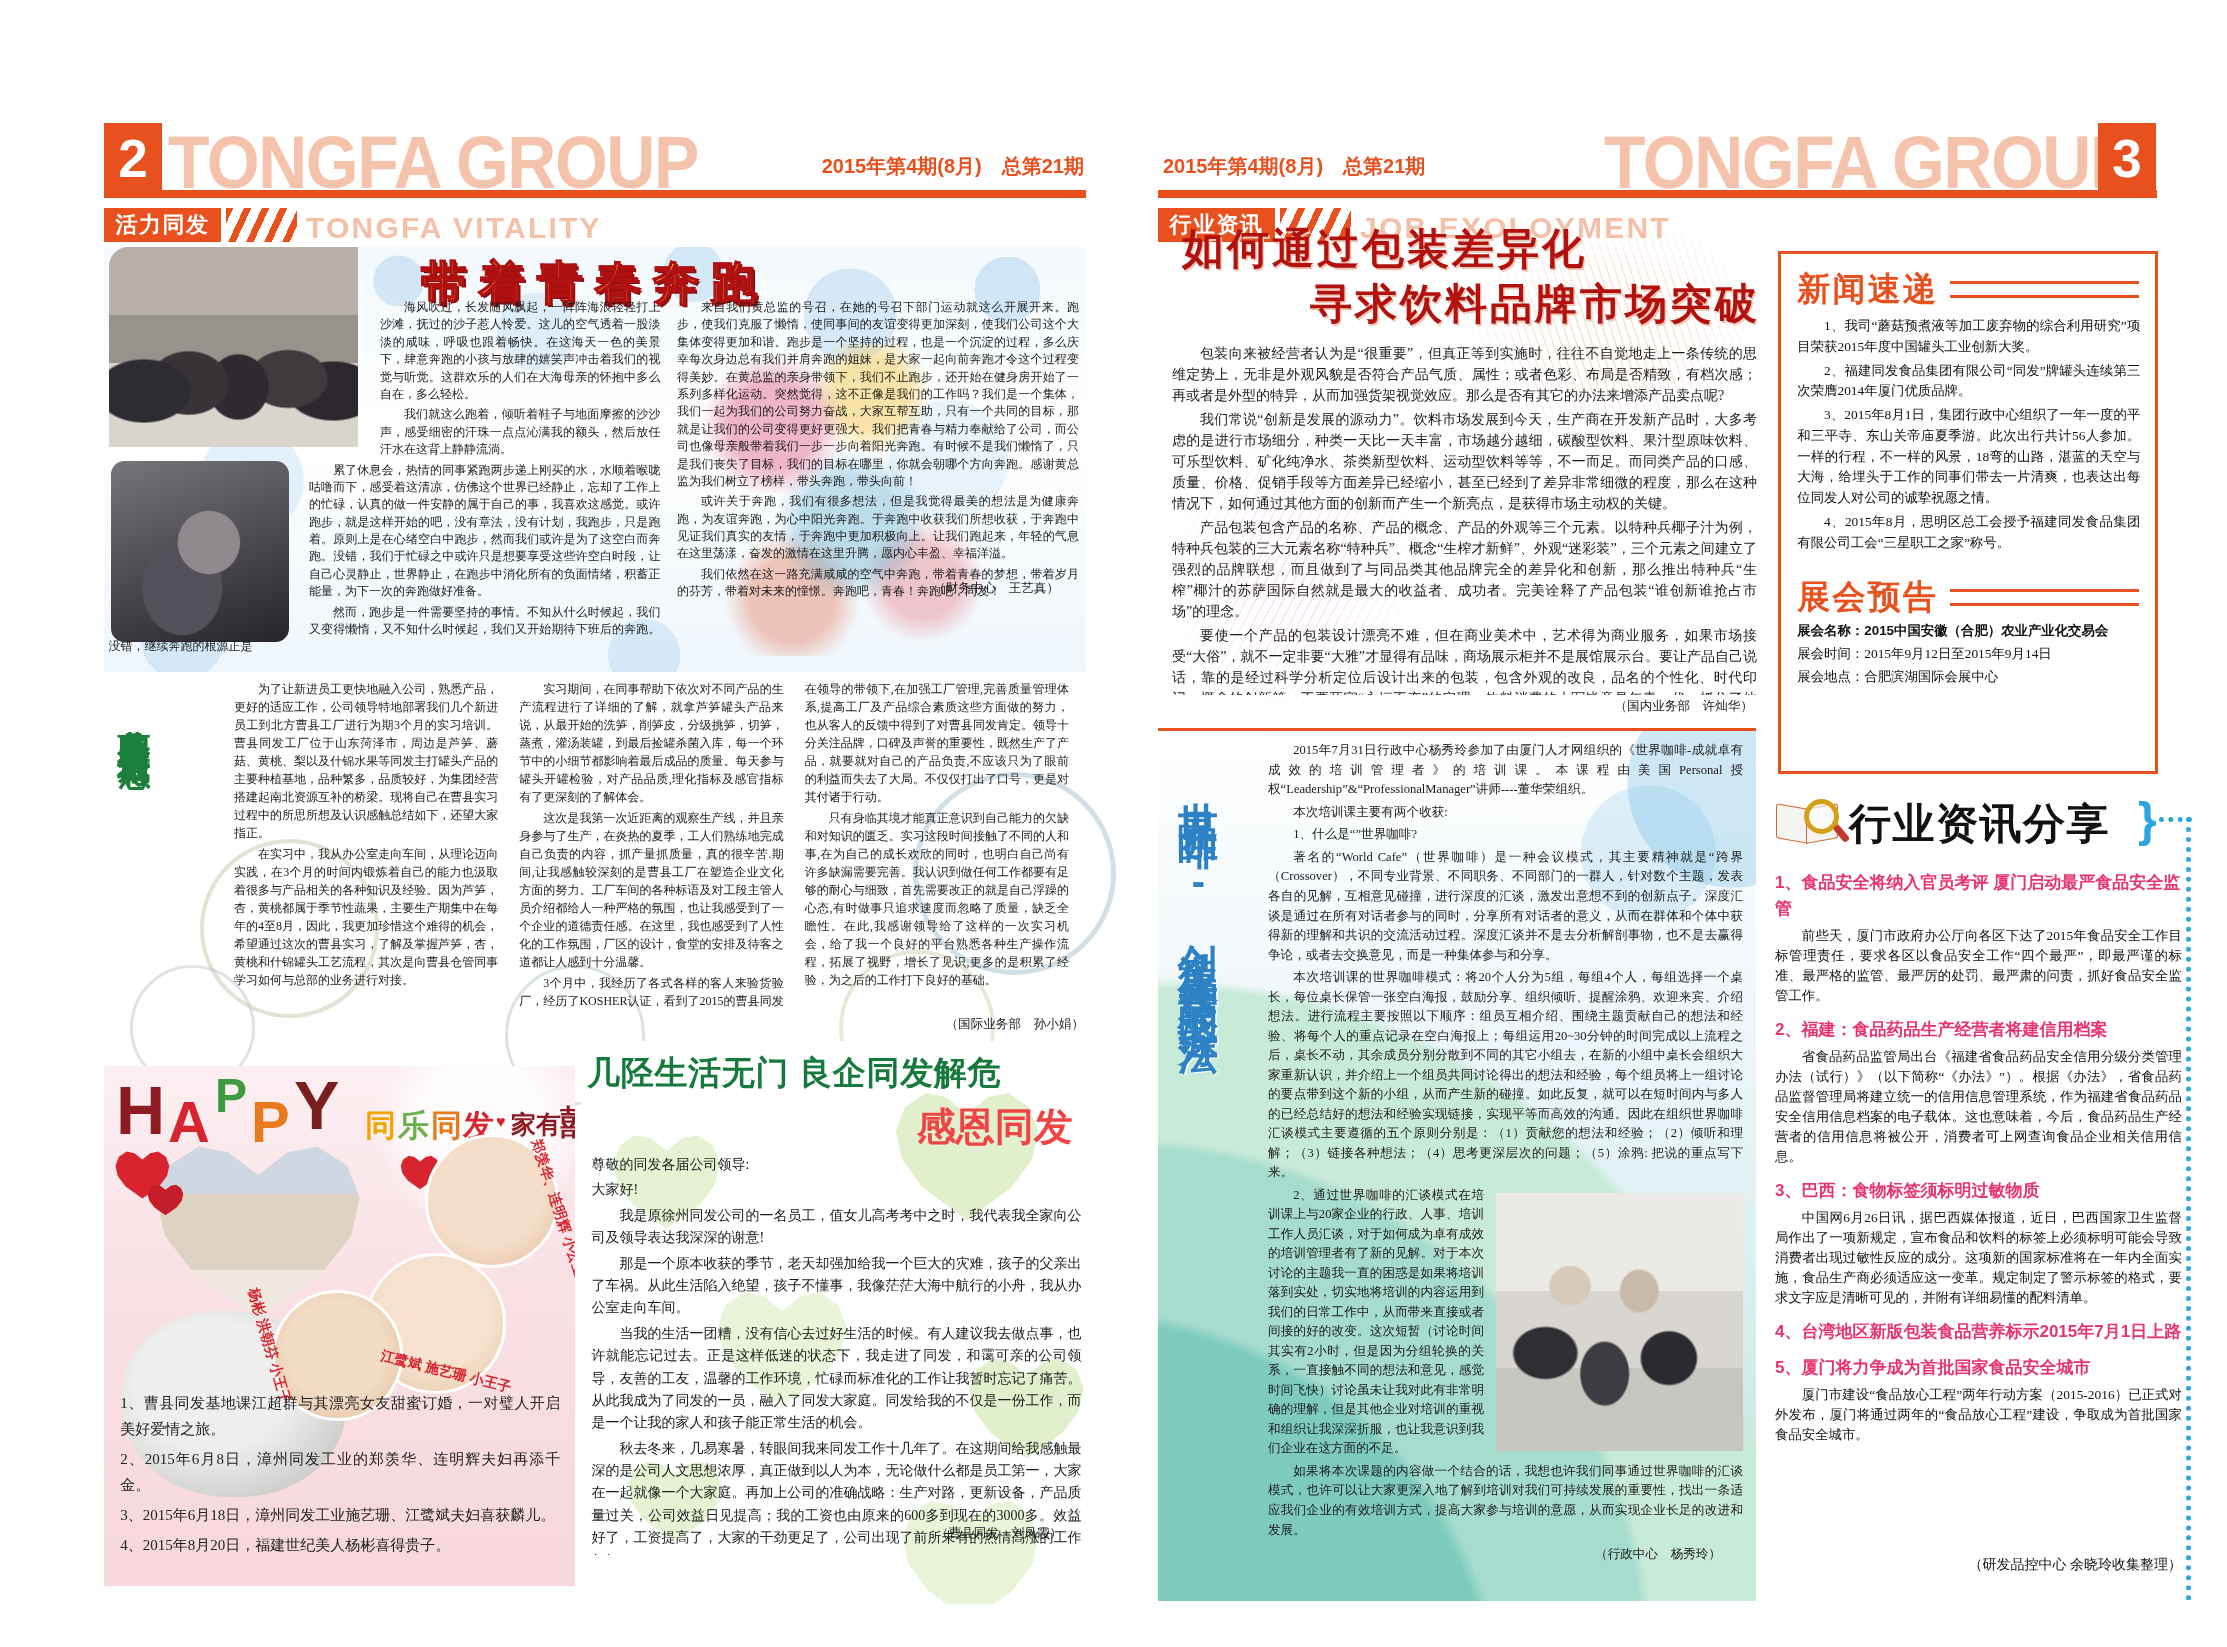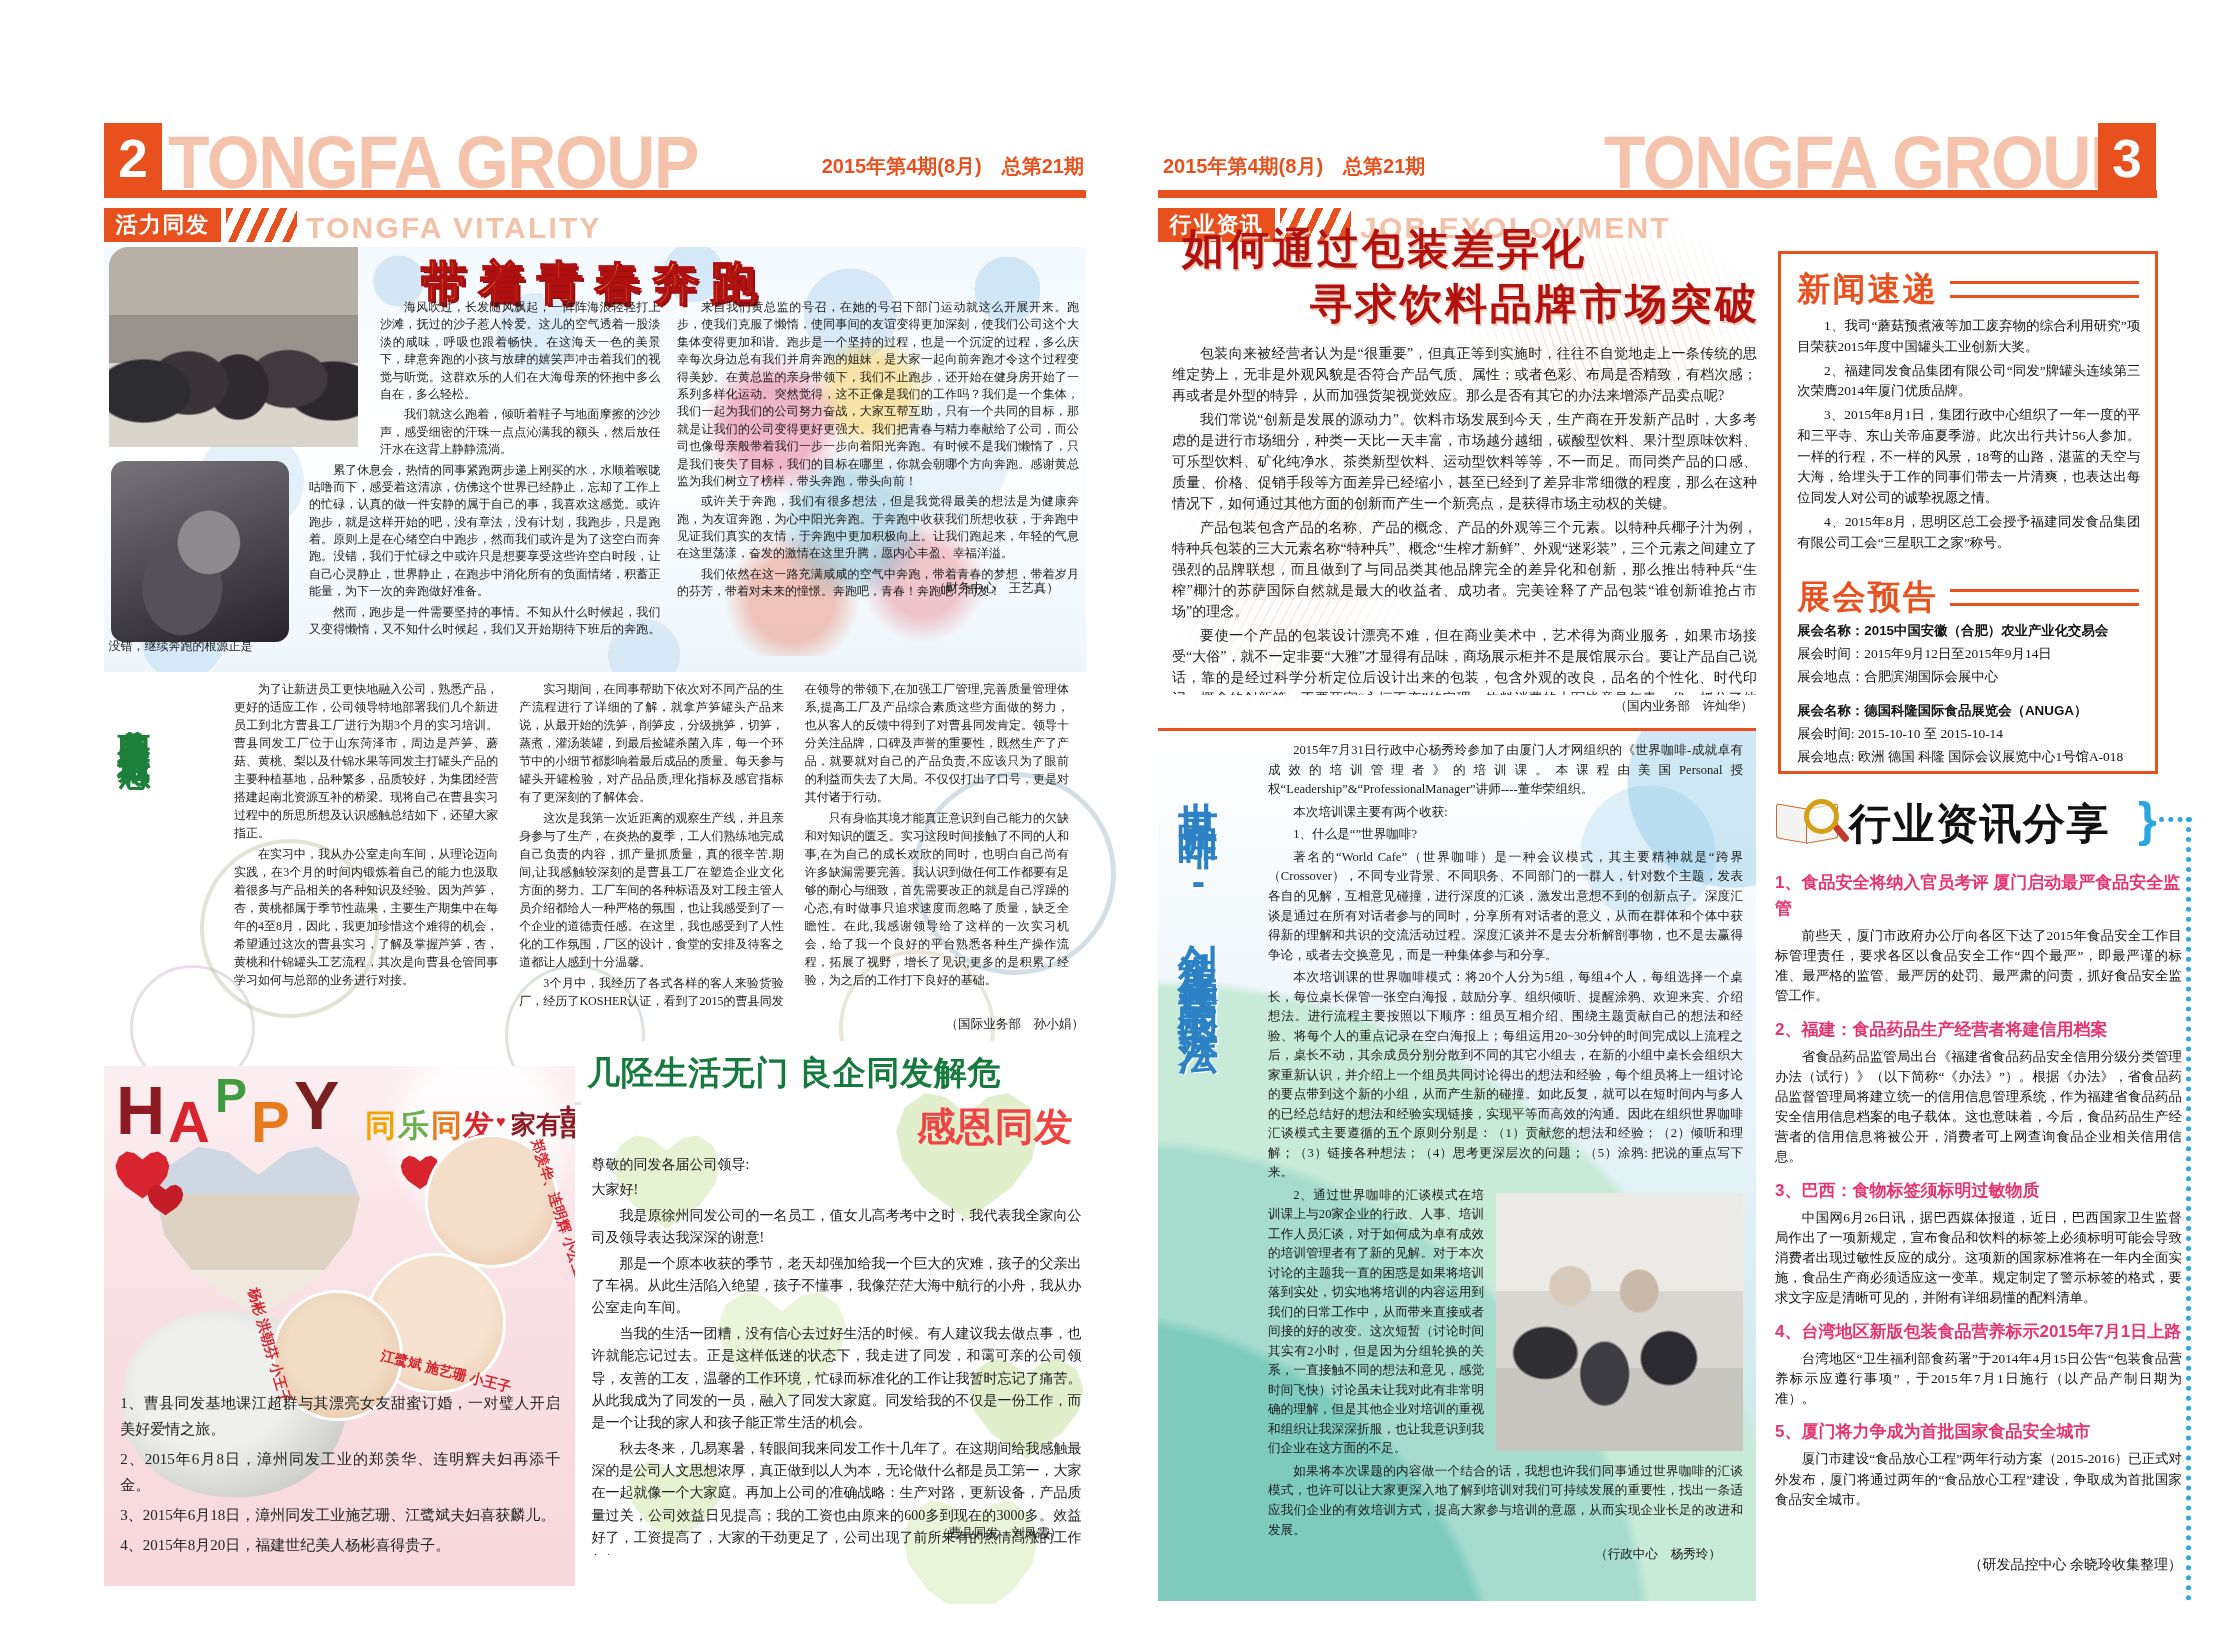"展会名称：德国科隆国际食品展览会（ANUGA）" div.expo-entry { html: <div> <div>展会名称：德国科隆国际食品展览会（ANUGA）</div> <div>展会时间: 2015-10-10 至 2015-10-14</div> <div>展会地点: 欧洲 德国 科隆 国际会议展览中心1号馆A-018</div> </div> -> none }
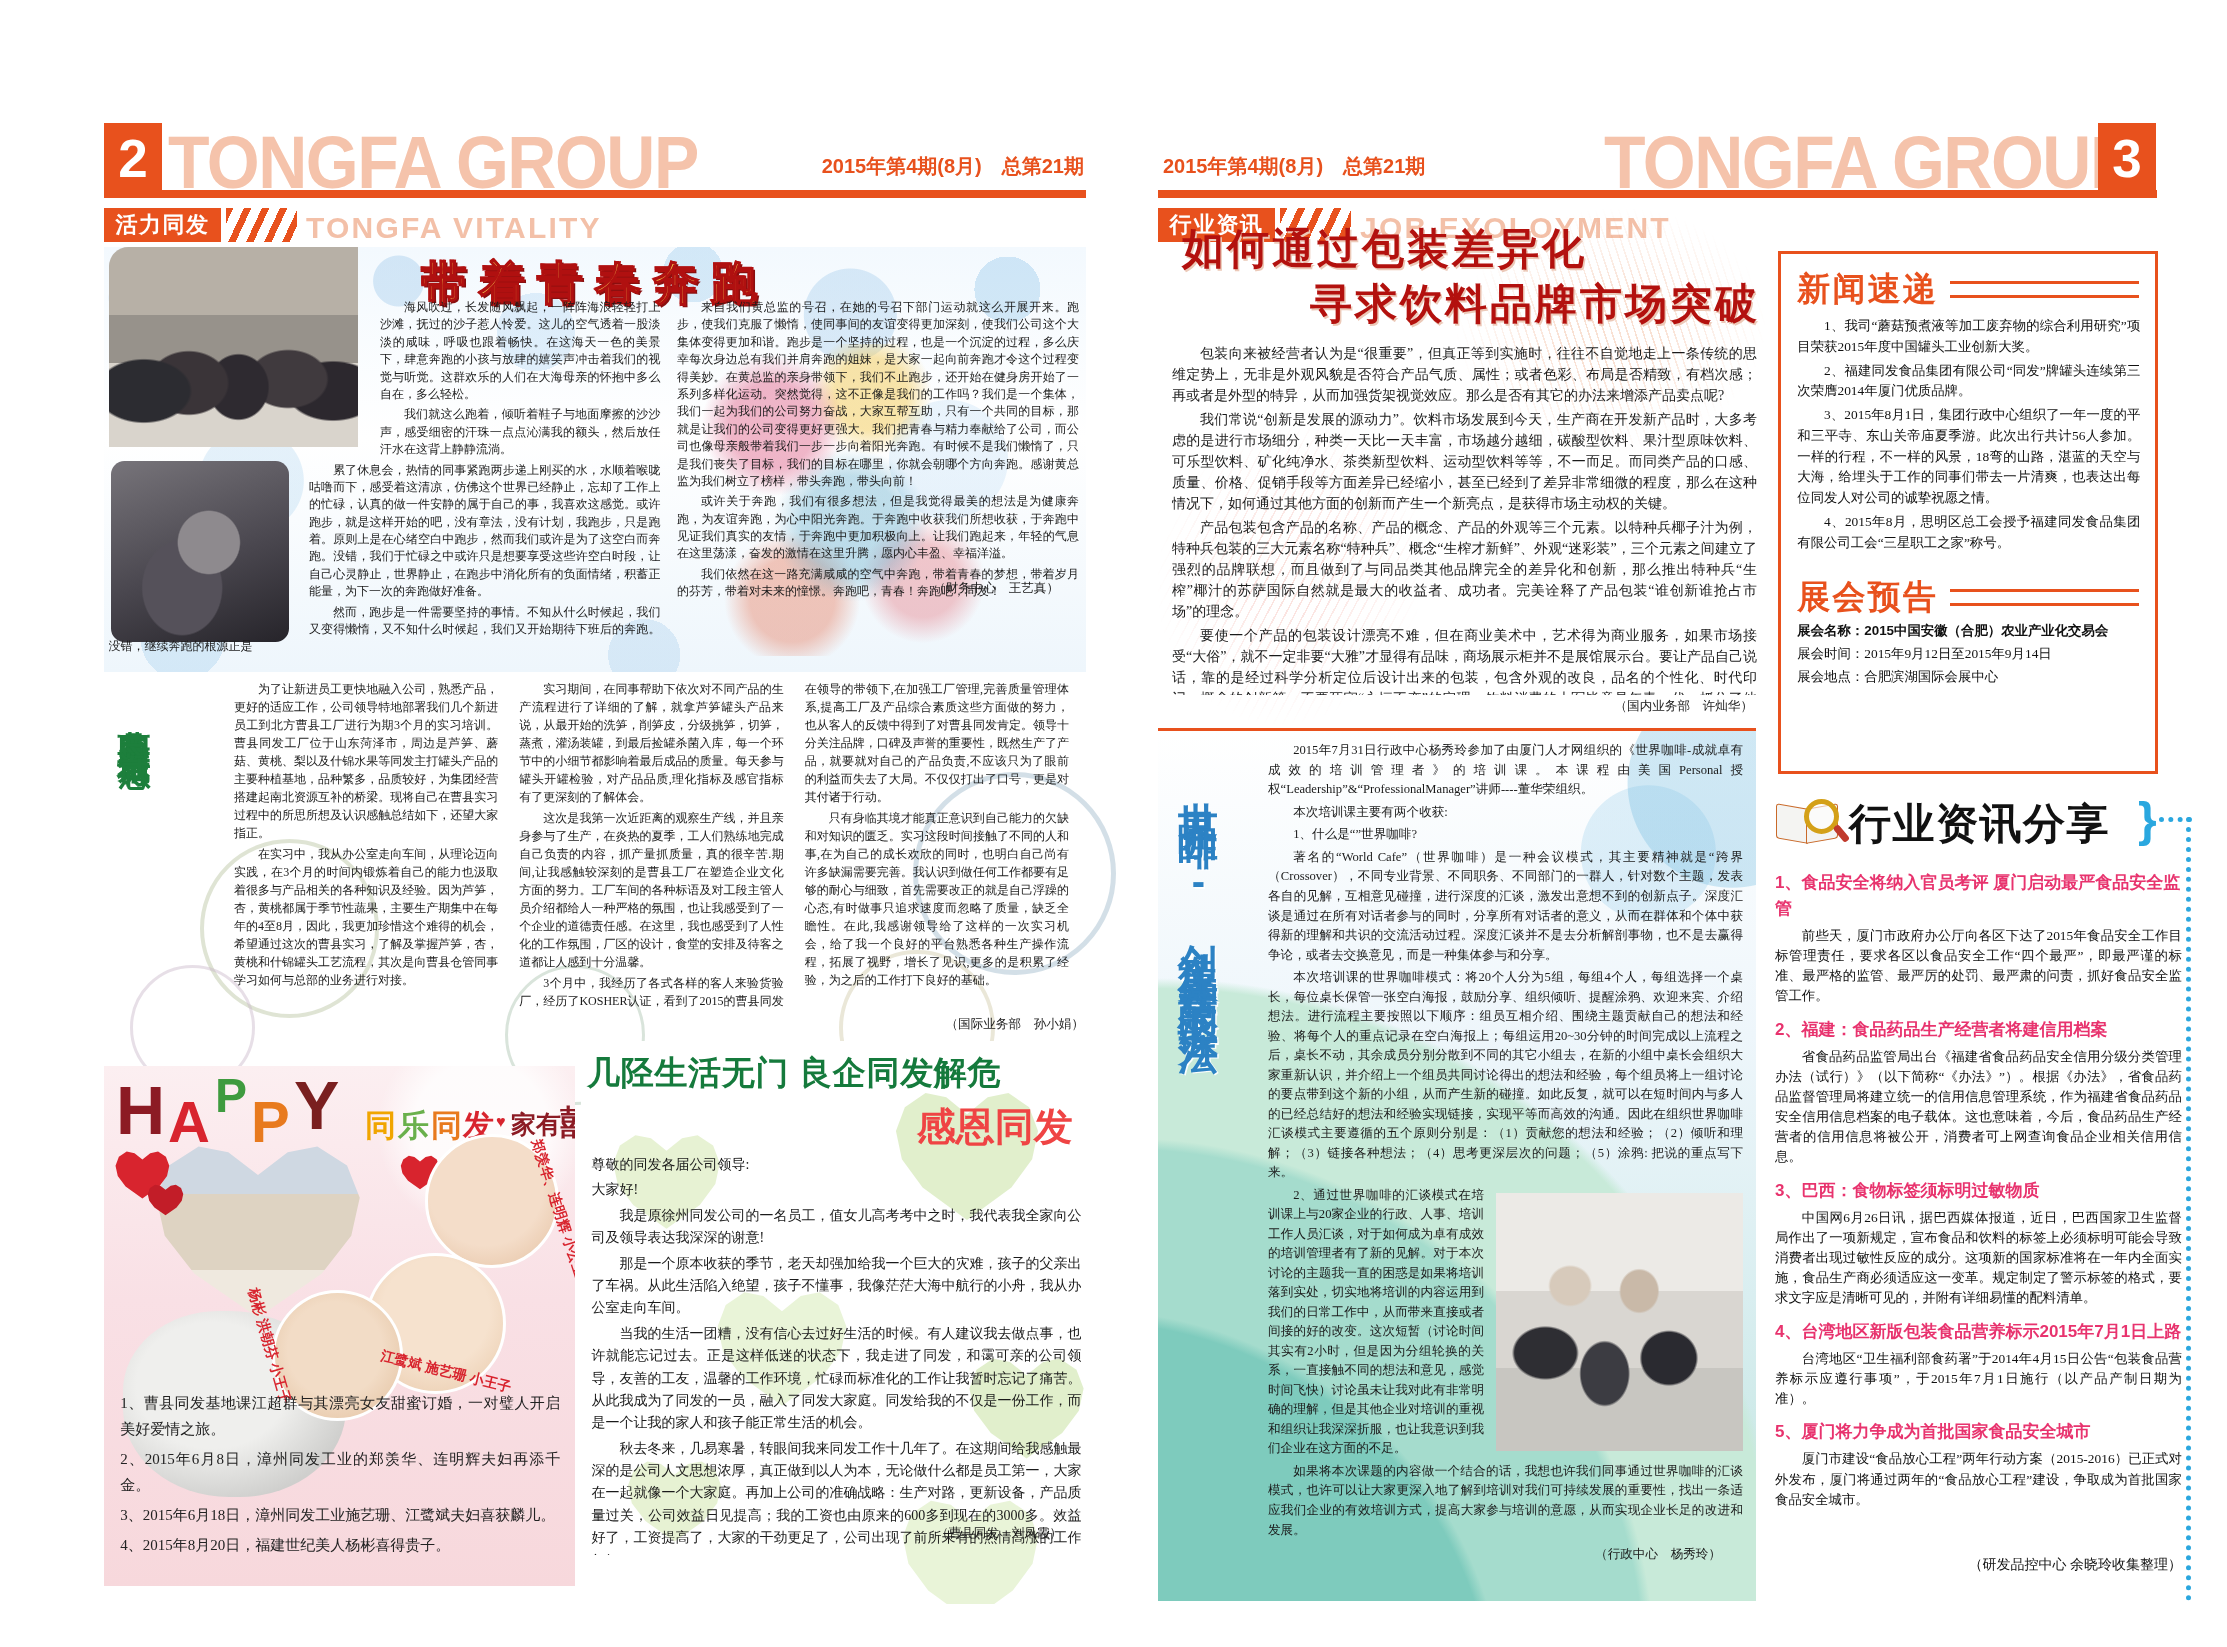"台湾地区“卫生福利部食药署”于2014年4月15日公告“包装食品营养标示应遵行事" div.share-b { html: <div>台湾地区“卫生福利部食药署”于2014年4月15日公告“包装食品营养标示应遵行事项”，于2015年7月1日施行（以产品产制日期为准）。</div> -> none }
